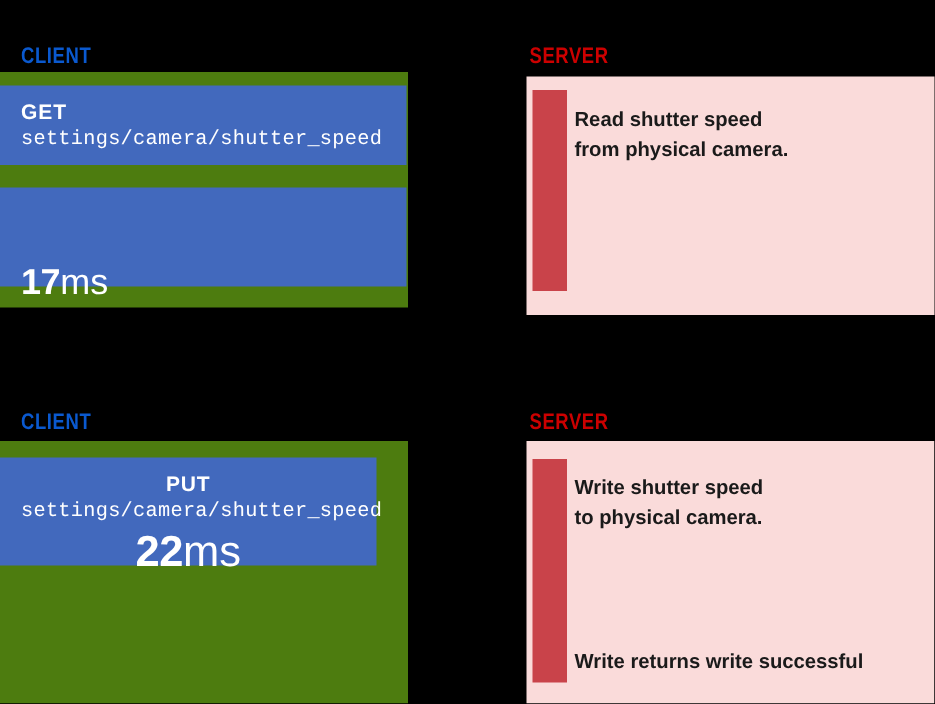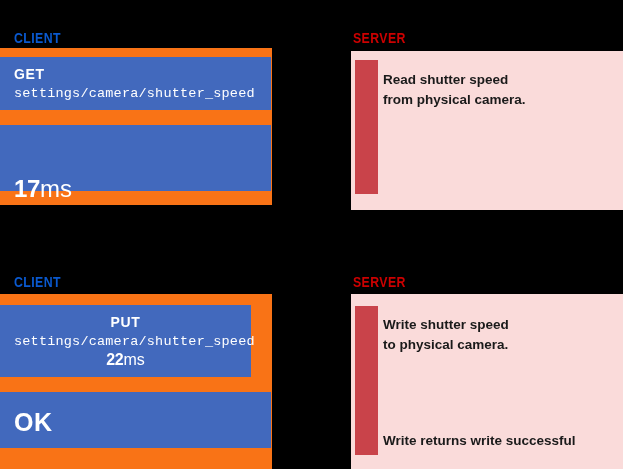"GET" .client-panel { background: #f97316 -> #4d7c0f }
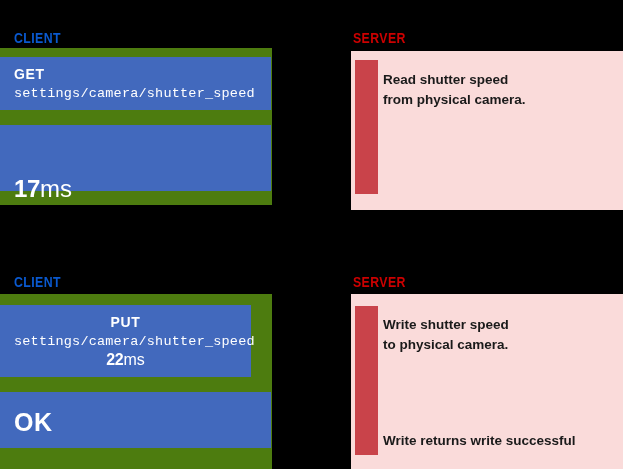"22ms" .value-line.big { font-size: 16px -> 29px }
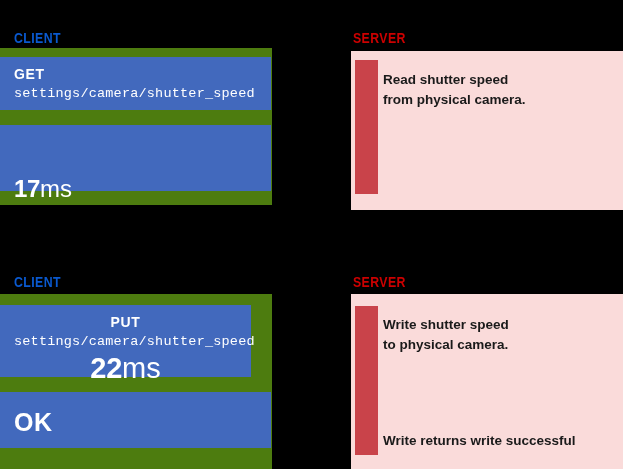"OK" div.msg-block { html: <div> <div>OK</div> </div> -> none }
